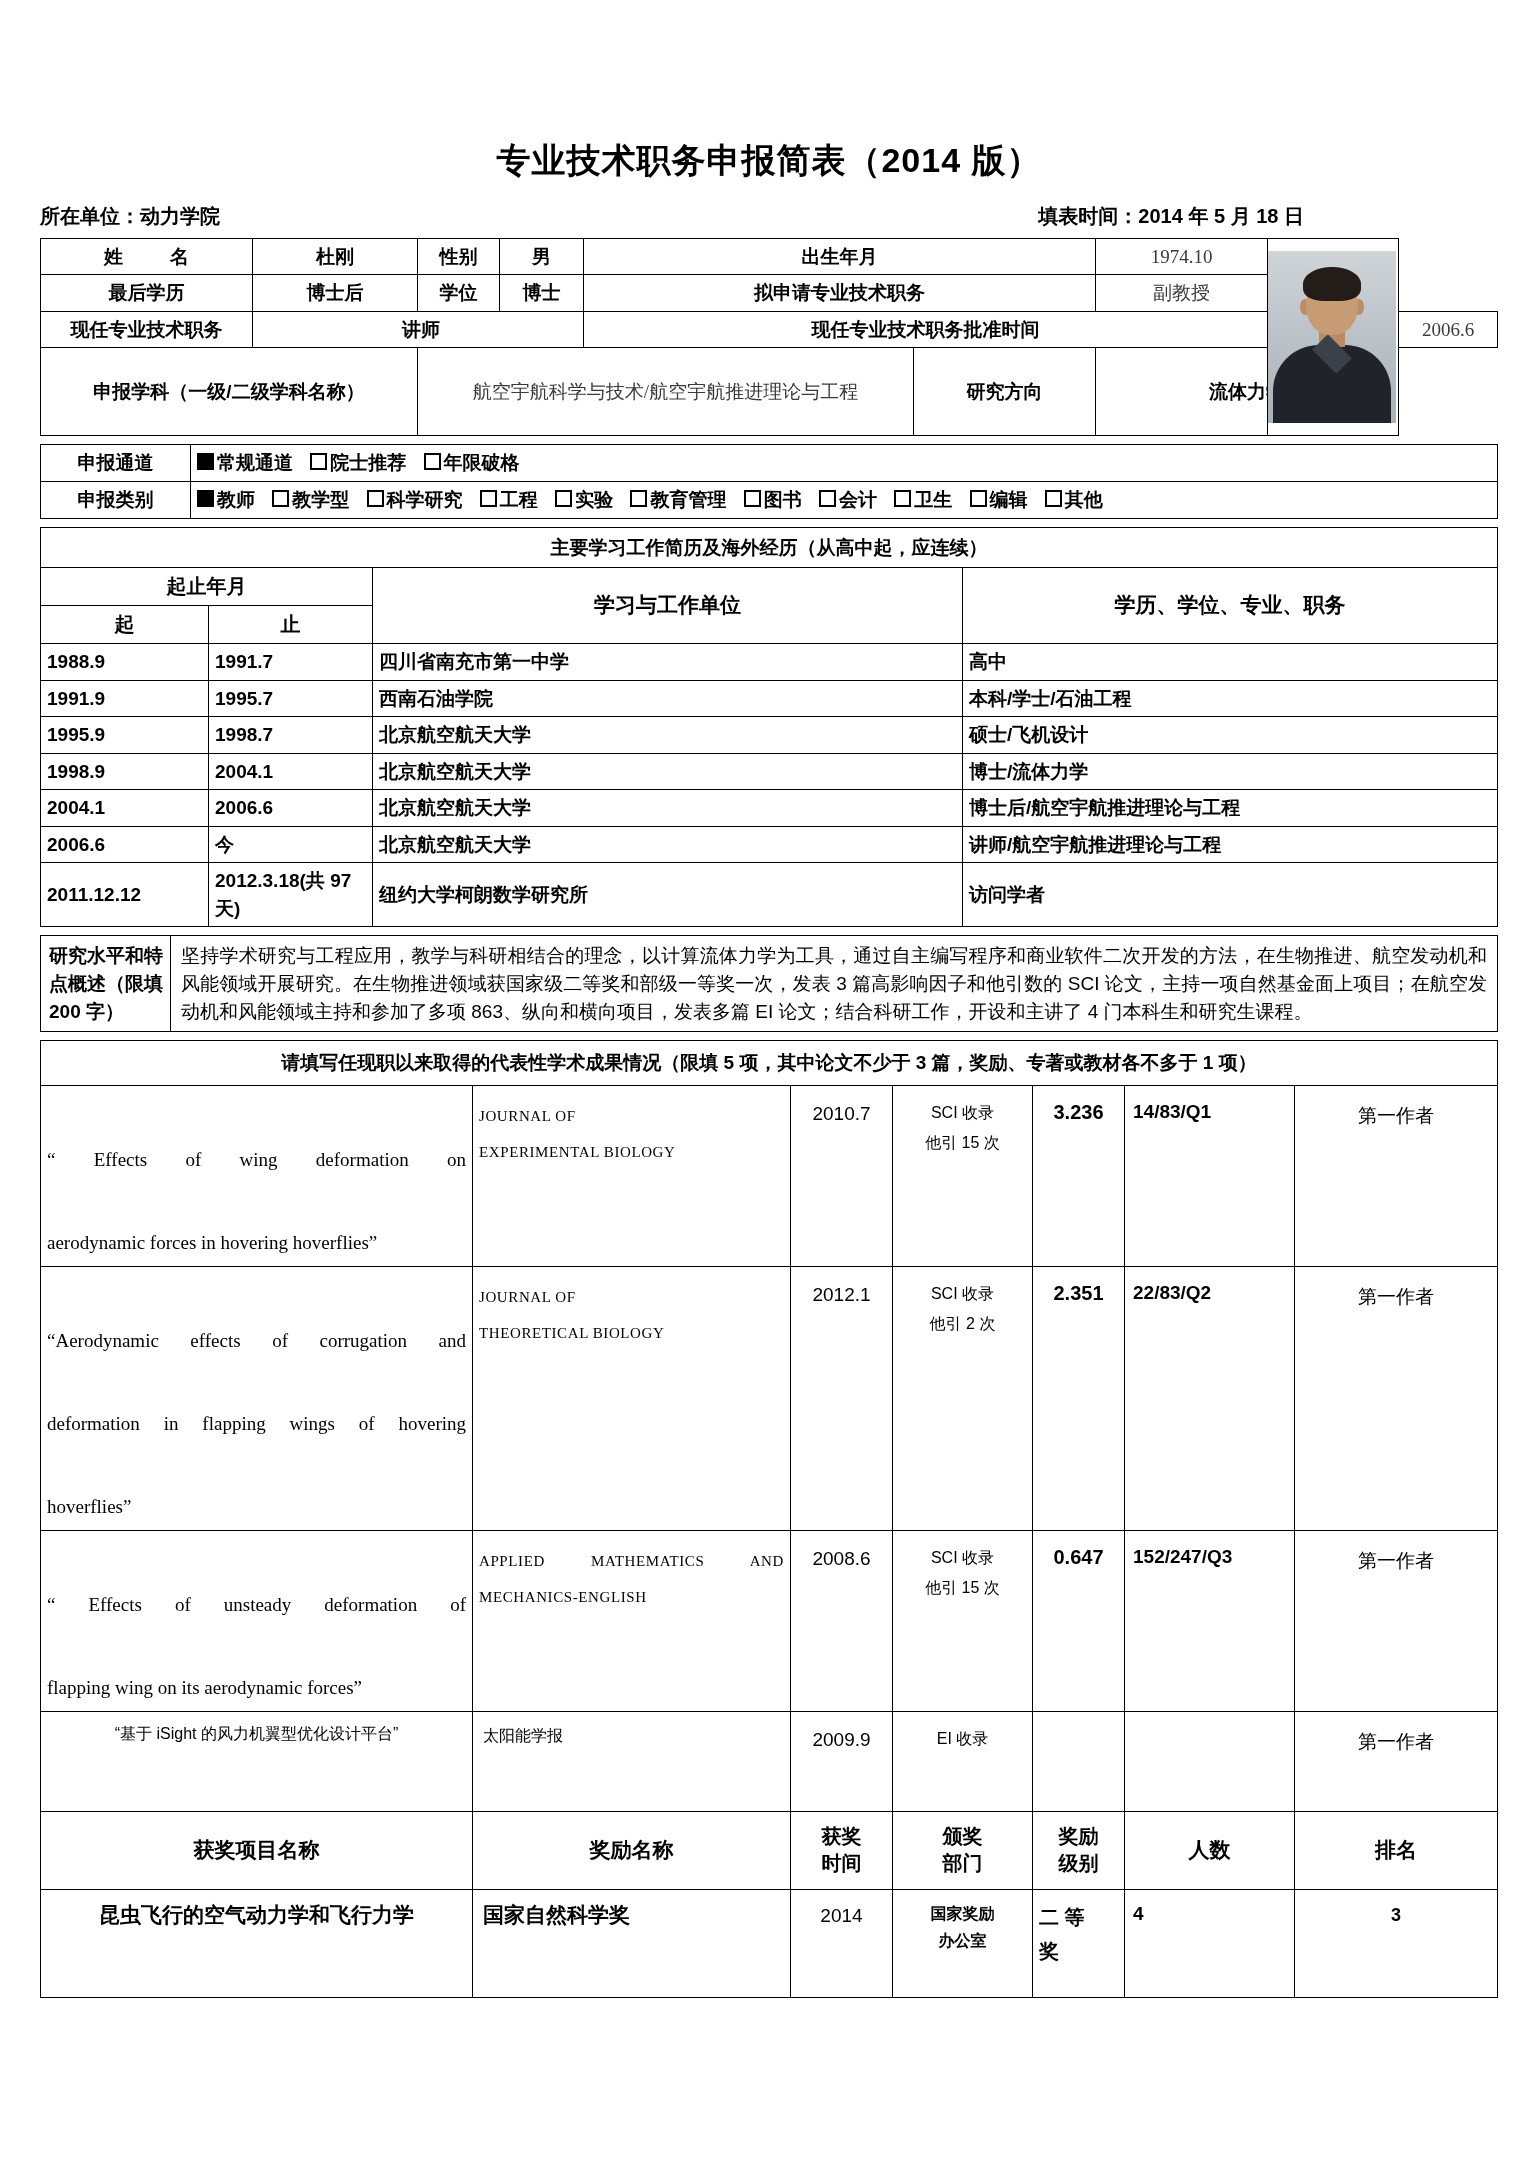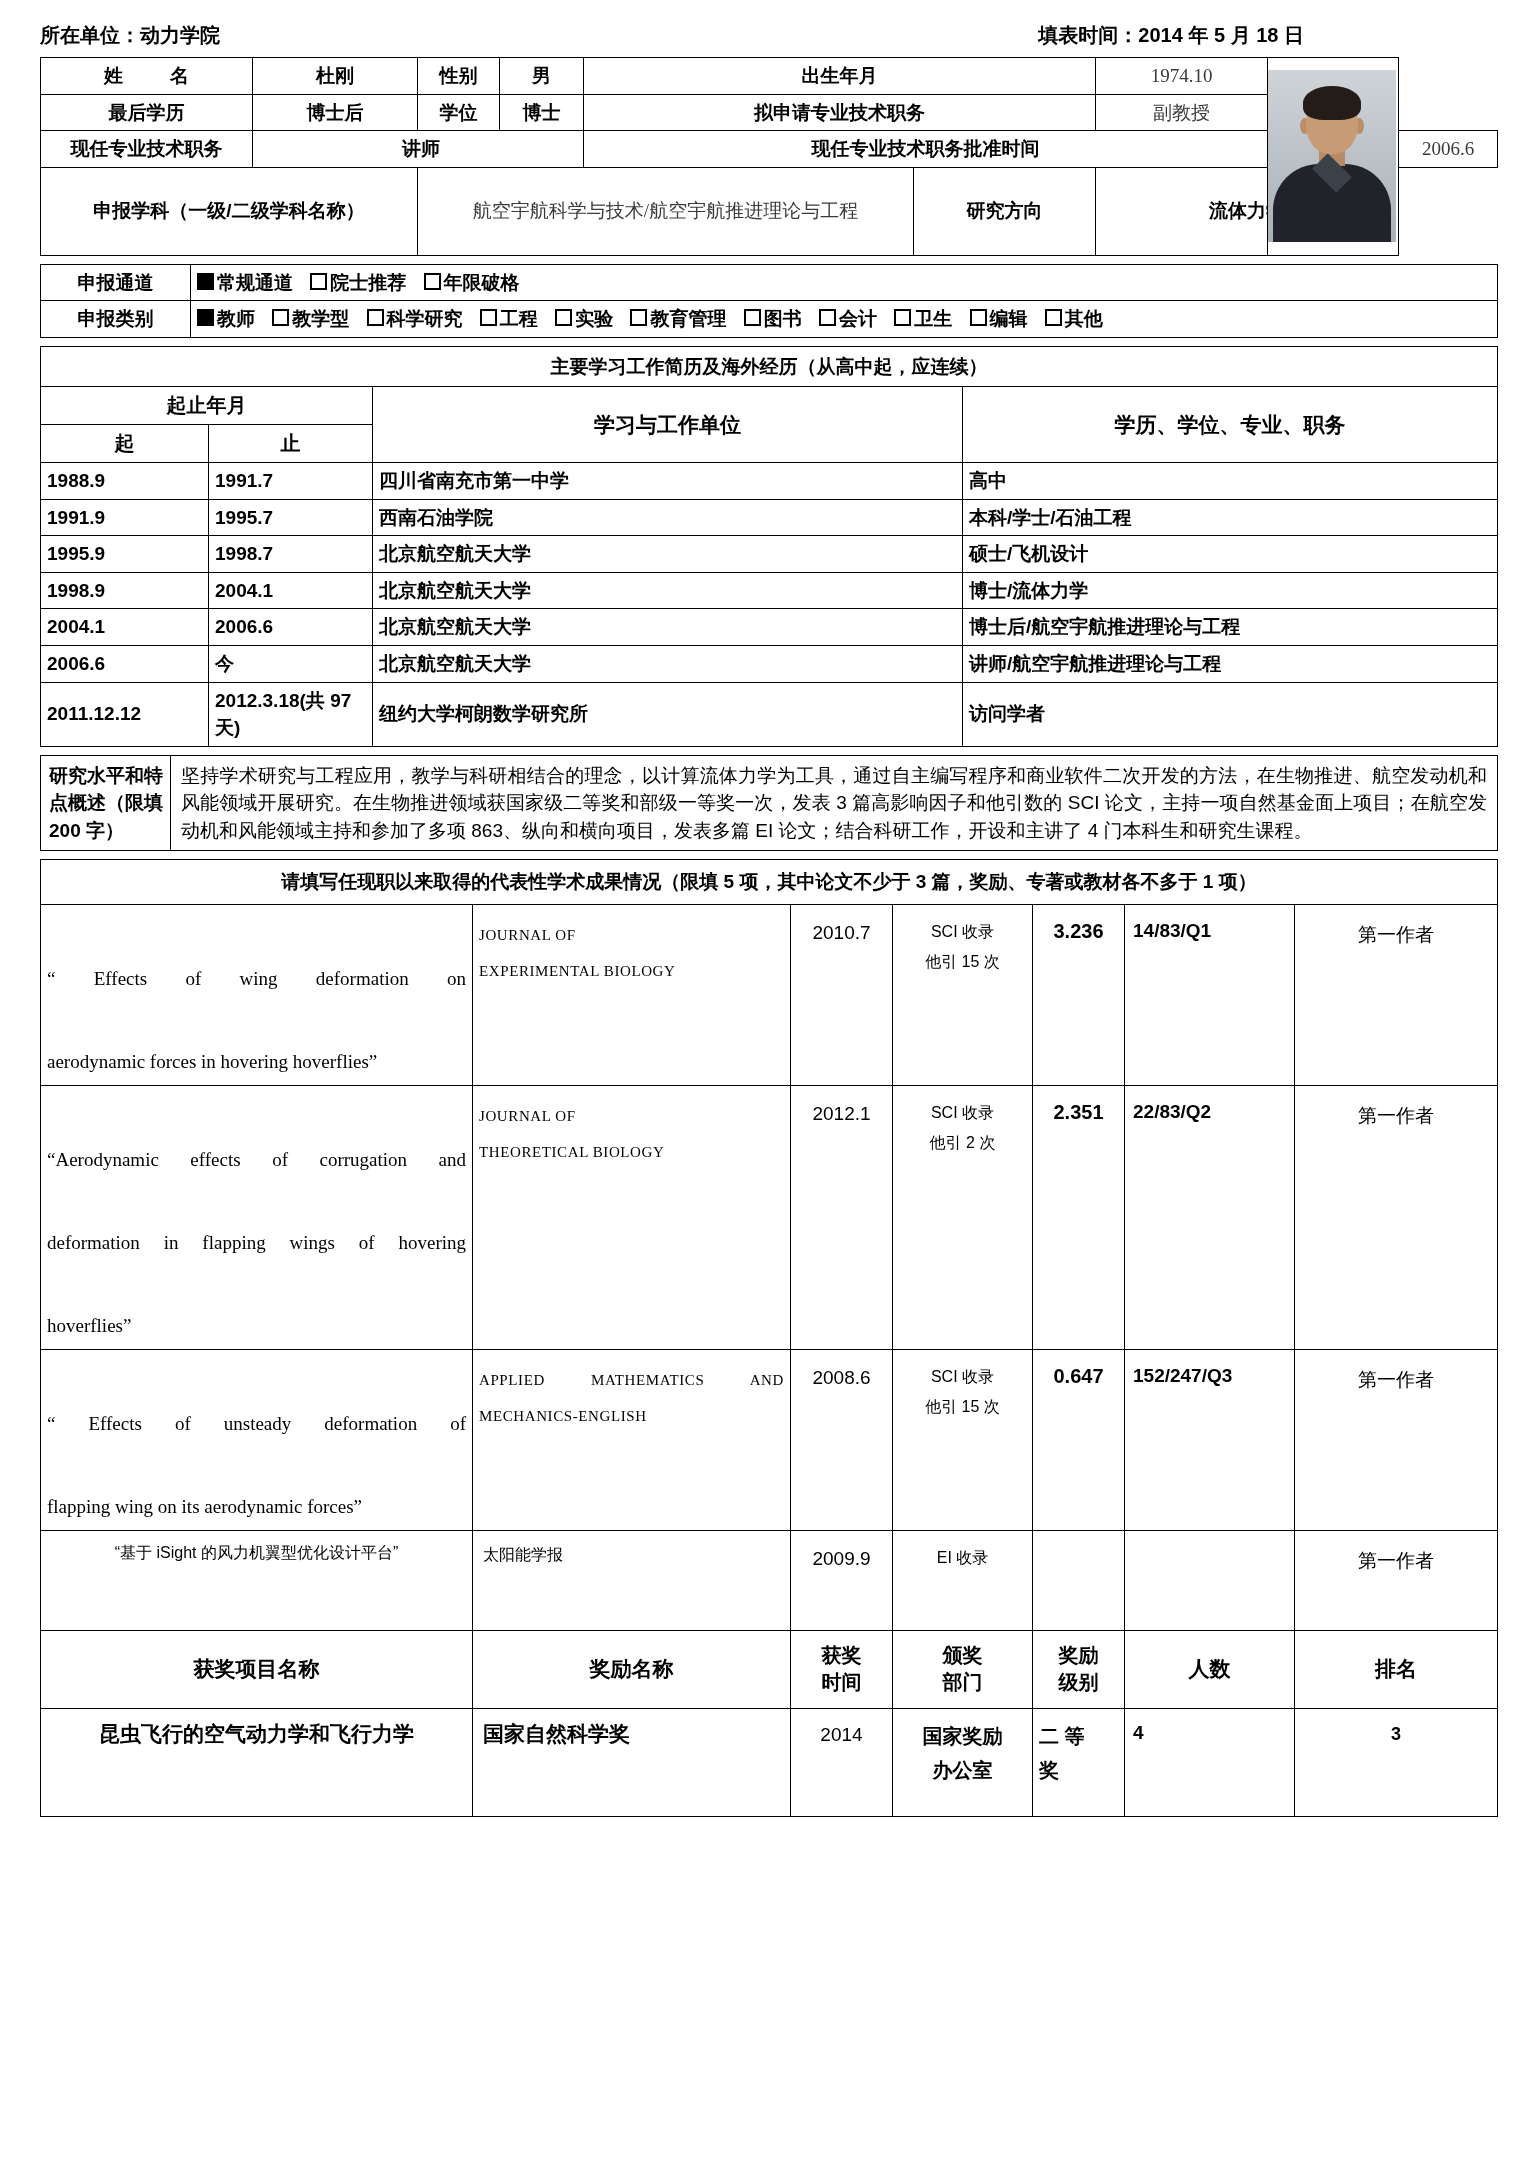"专业技术职务申报简表（2014 版）" div.doc-title { html: none -> <div>专业技术职务申报简表（2014 版）</div> }
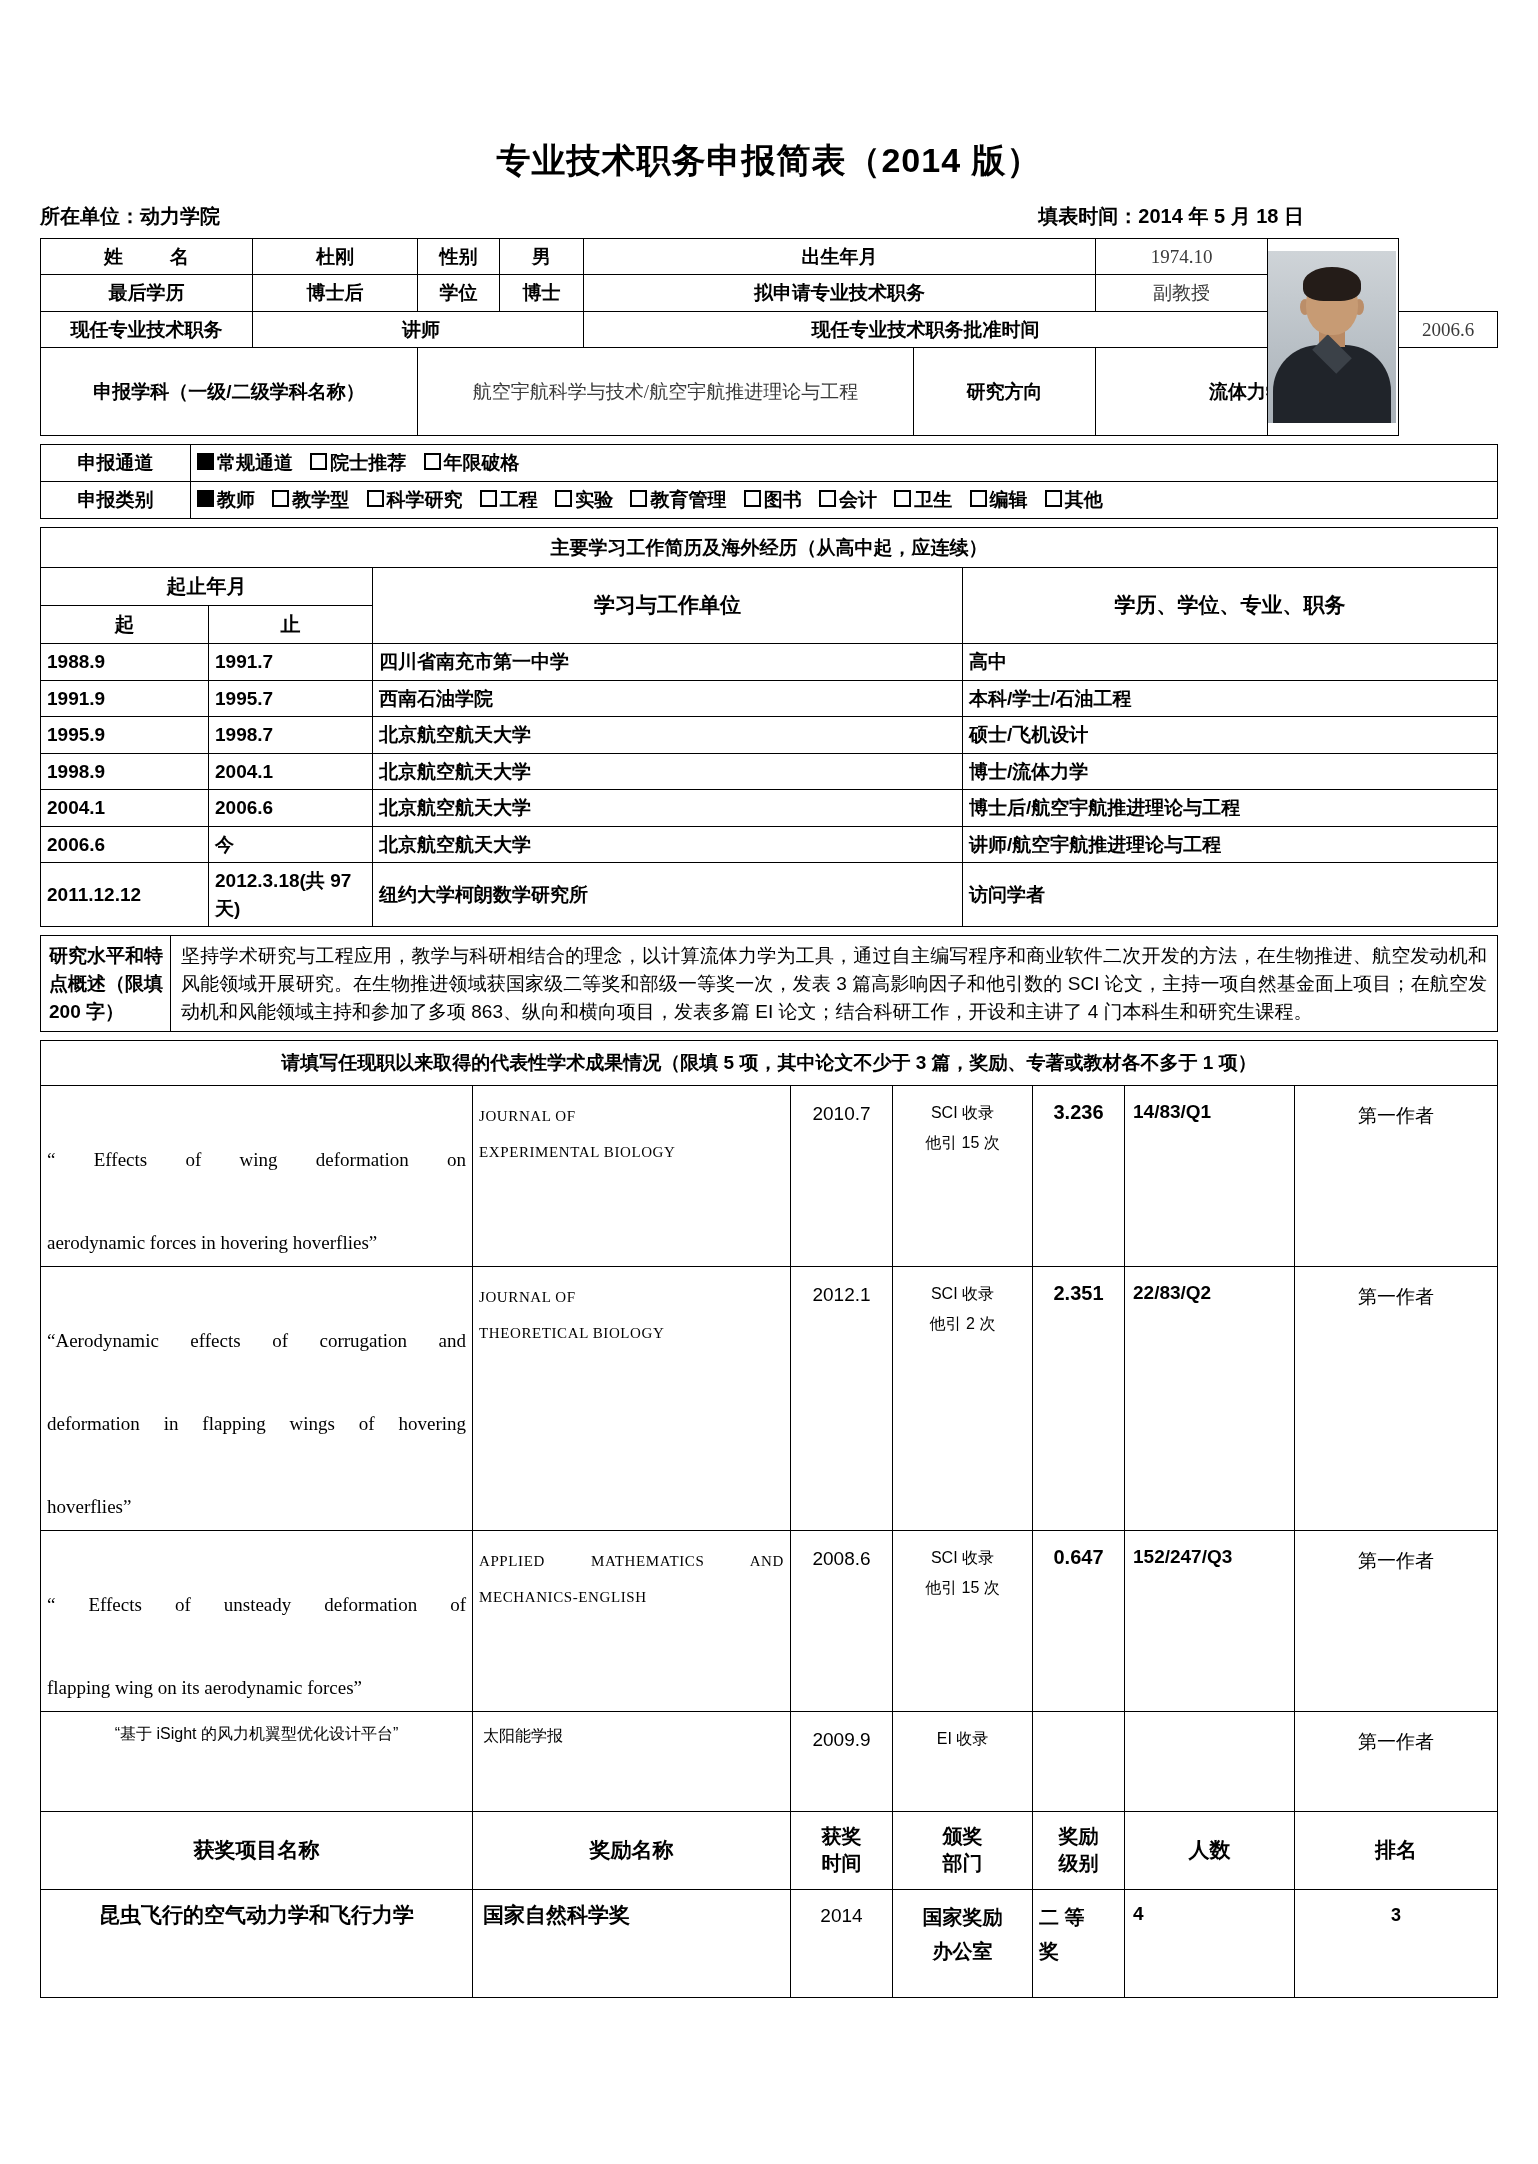"国家奖励" td.lbl { font-size: 20px -> 16px }
